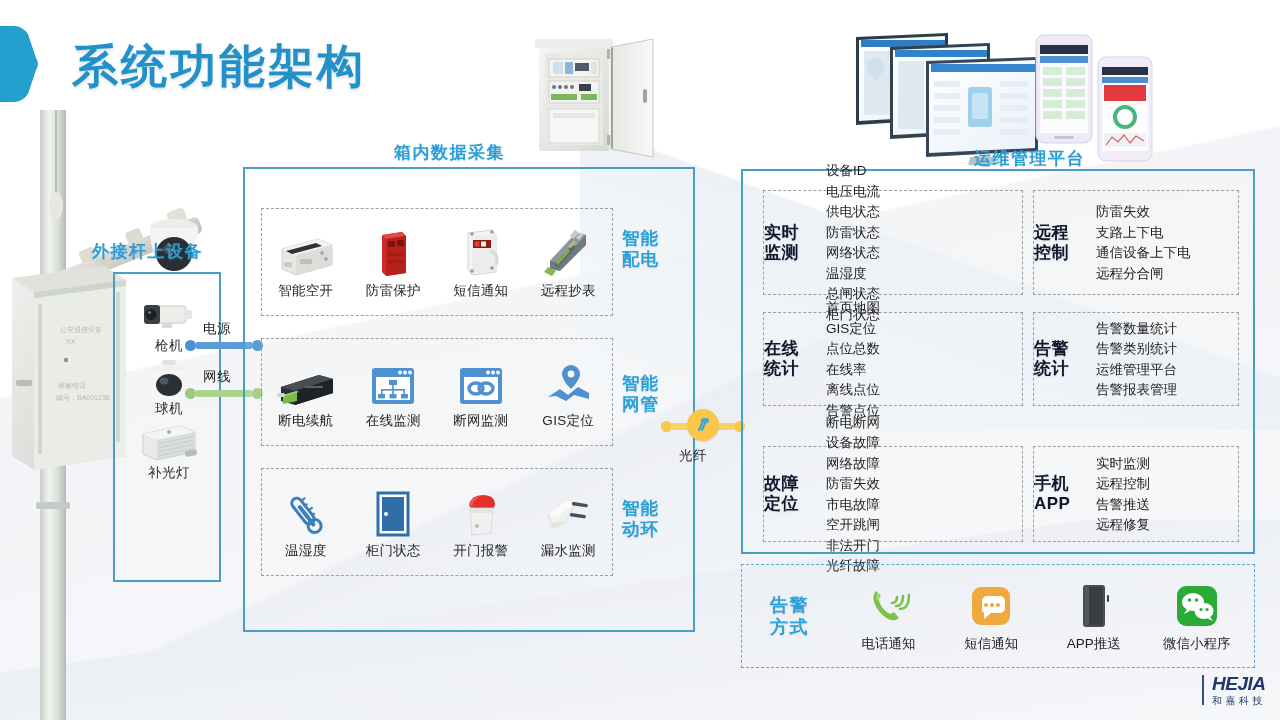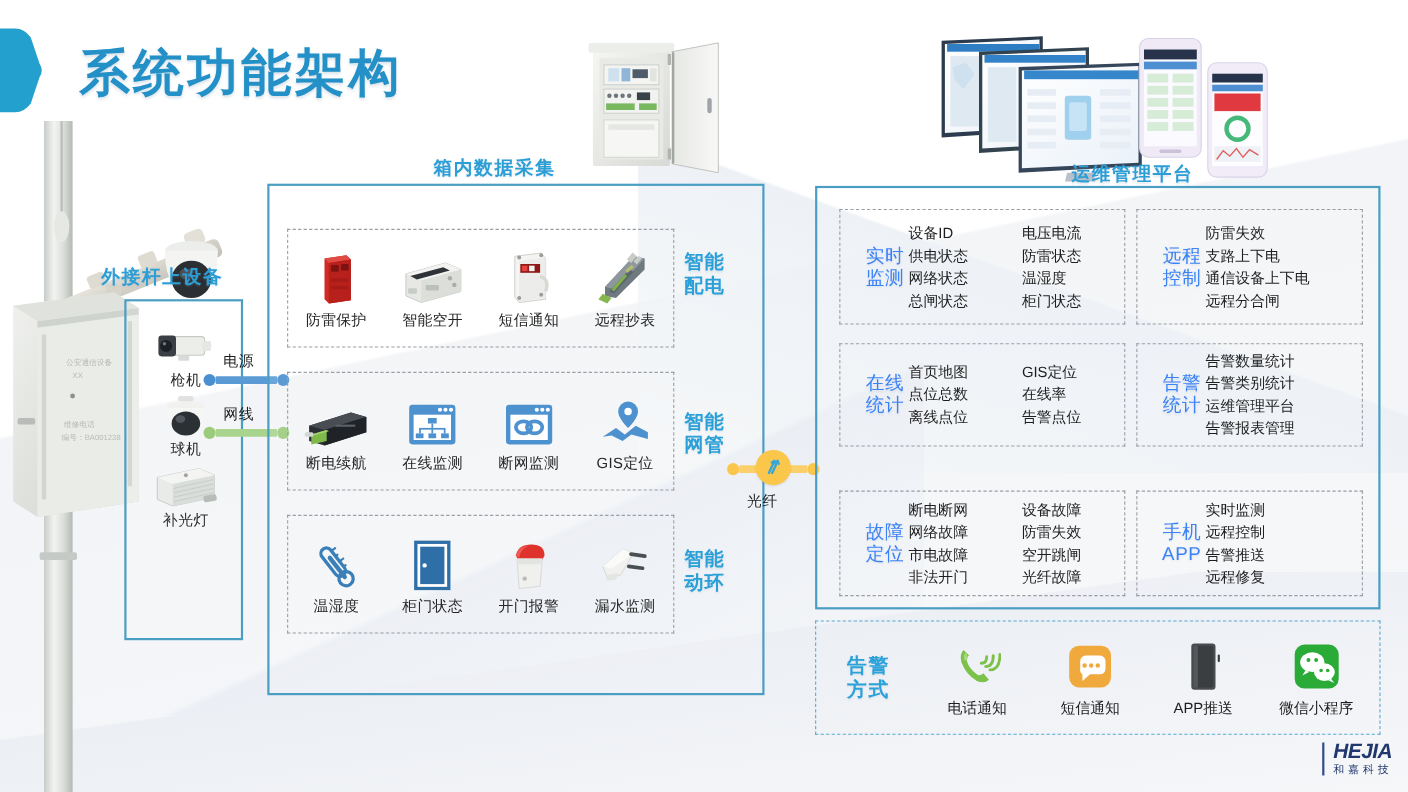"设备ID" .pcard .pitems.two-col { grid-template-columns: 1fr 1fr -> 1fr }
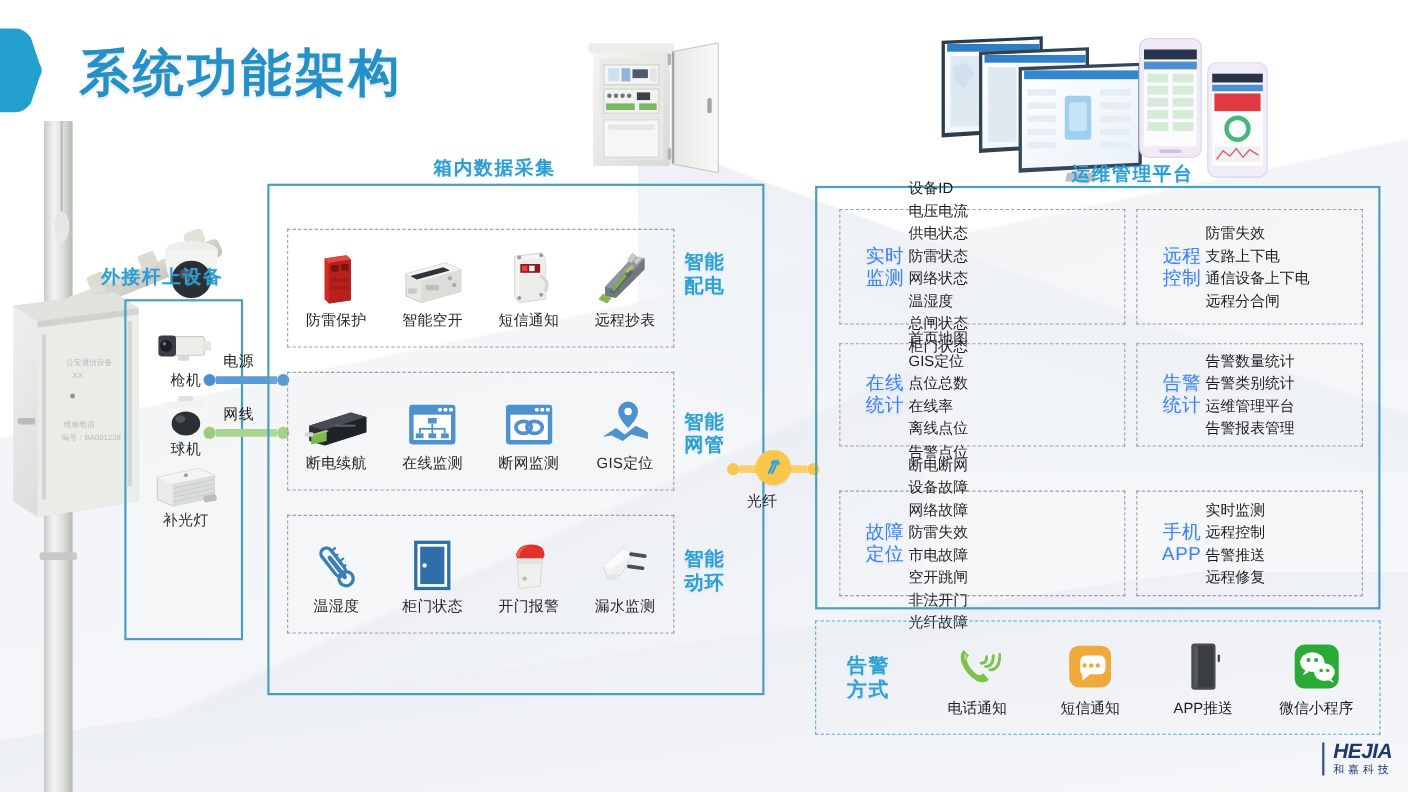"实时" .pcard .ptag { color: #3b82f6 -> #0f172a; font-weight: normal -> bold; text-align: right -> left }
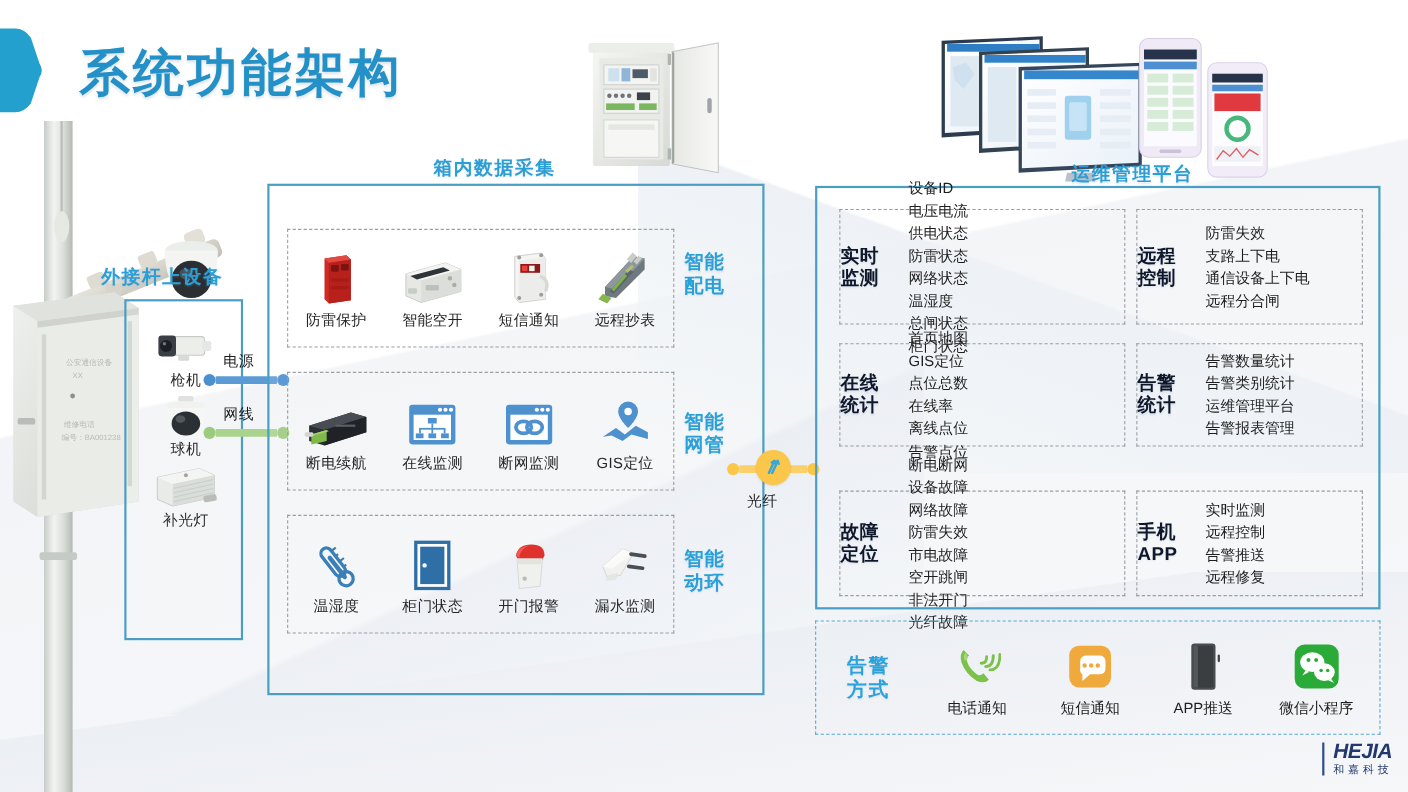"防雷保护" div.dev { order: before "智能空开" -> after "智能空开" }
